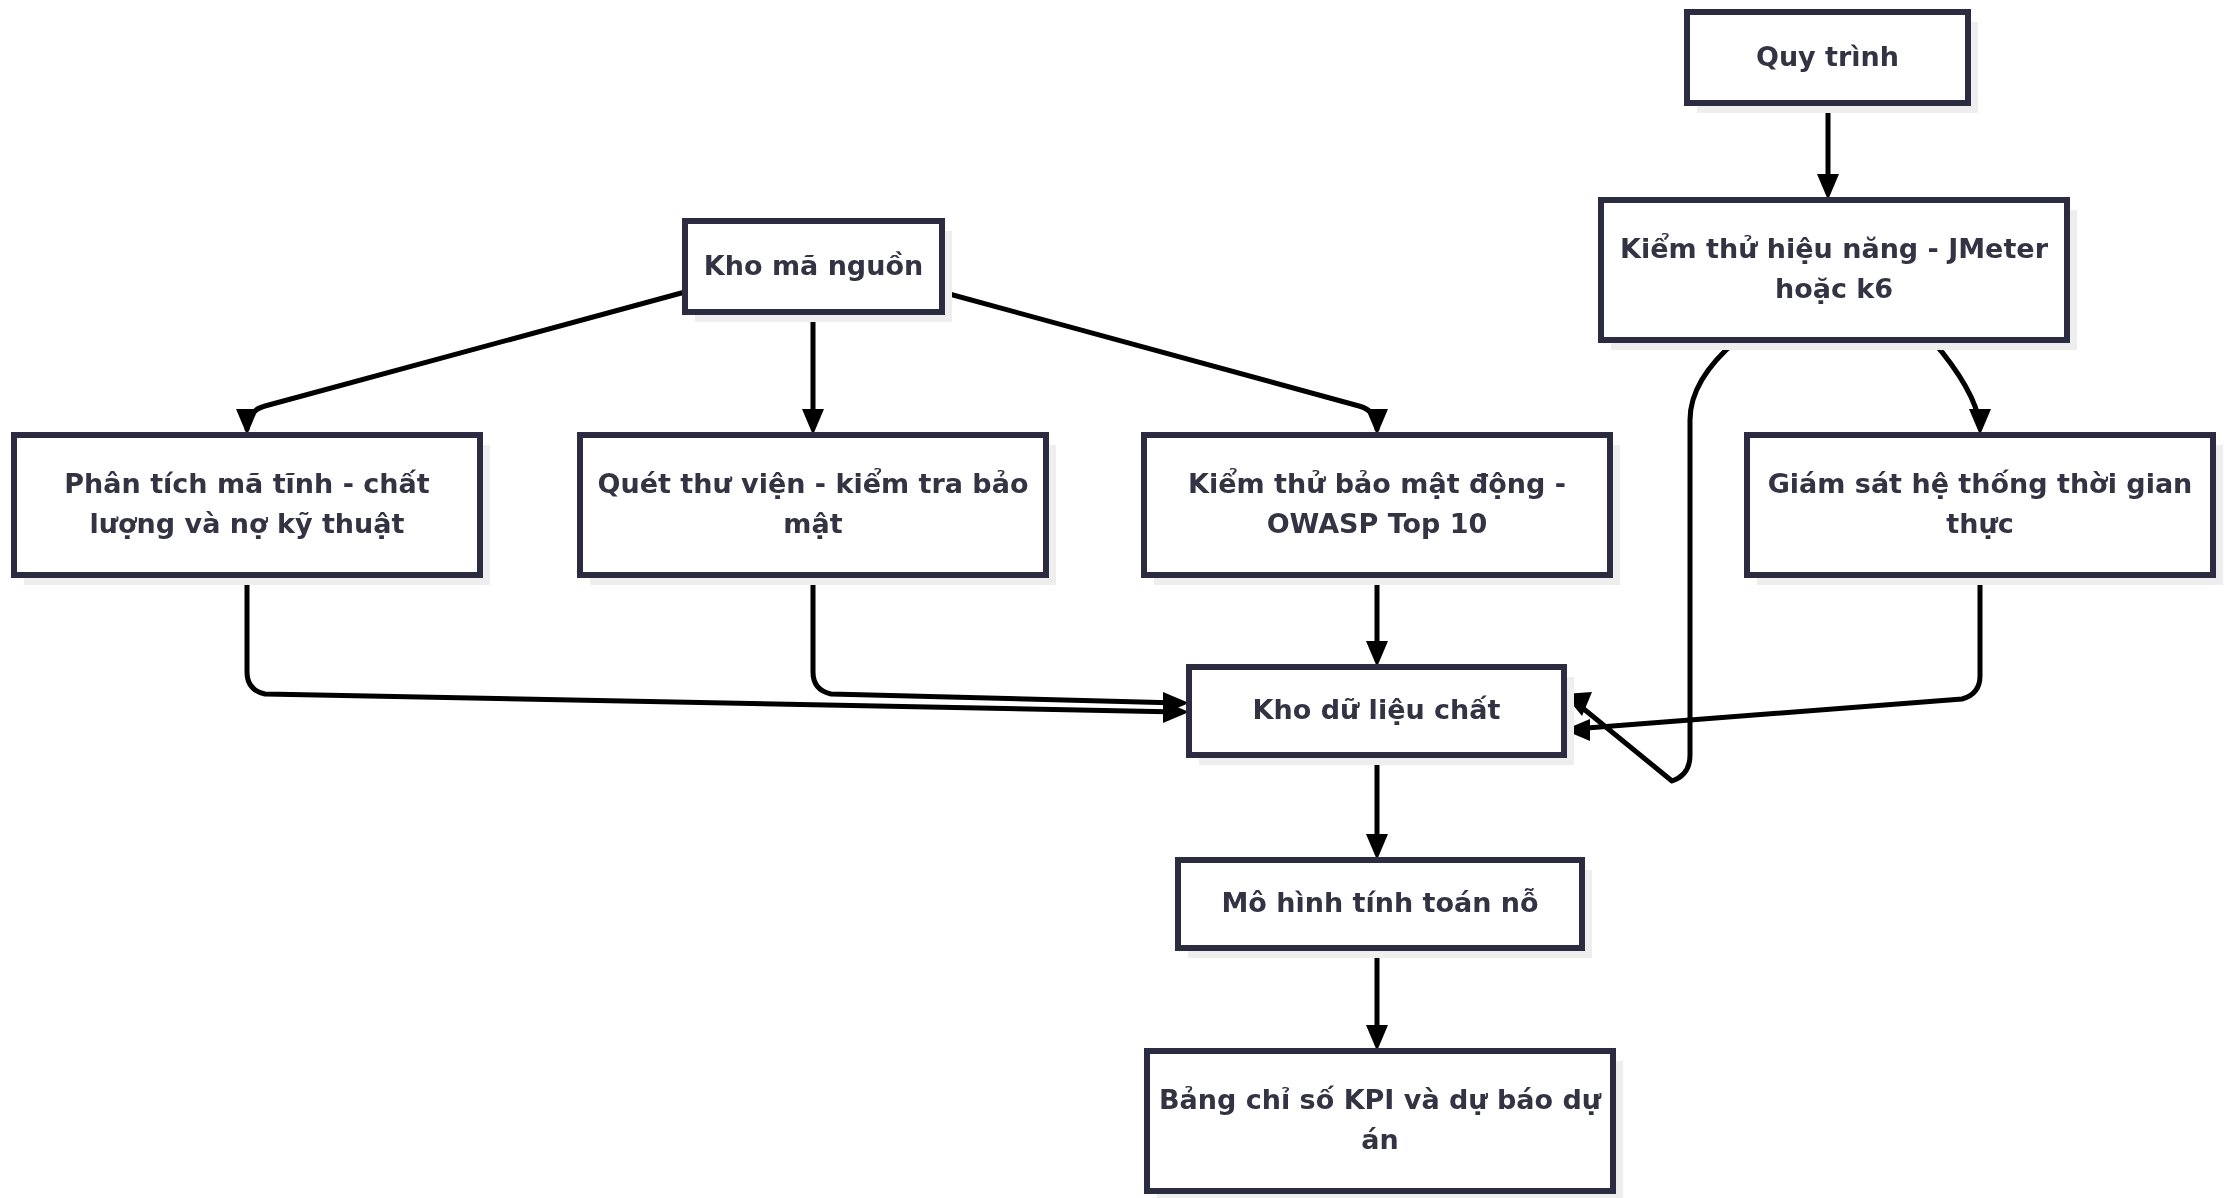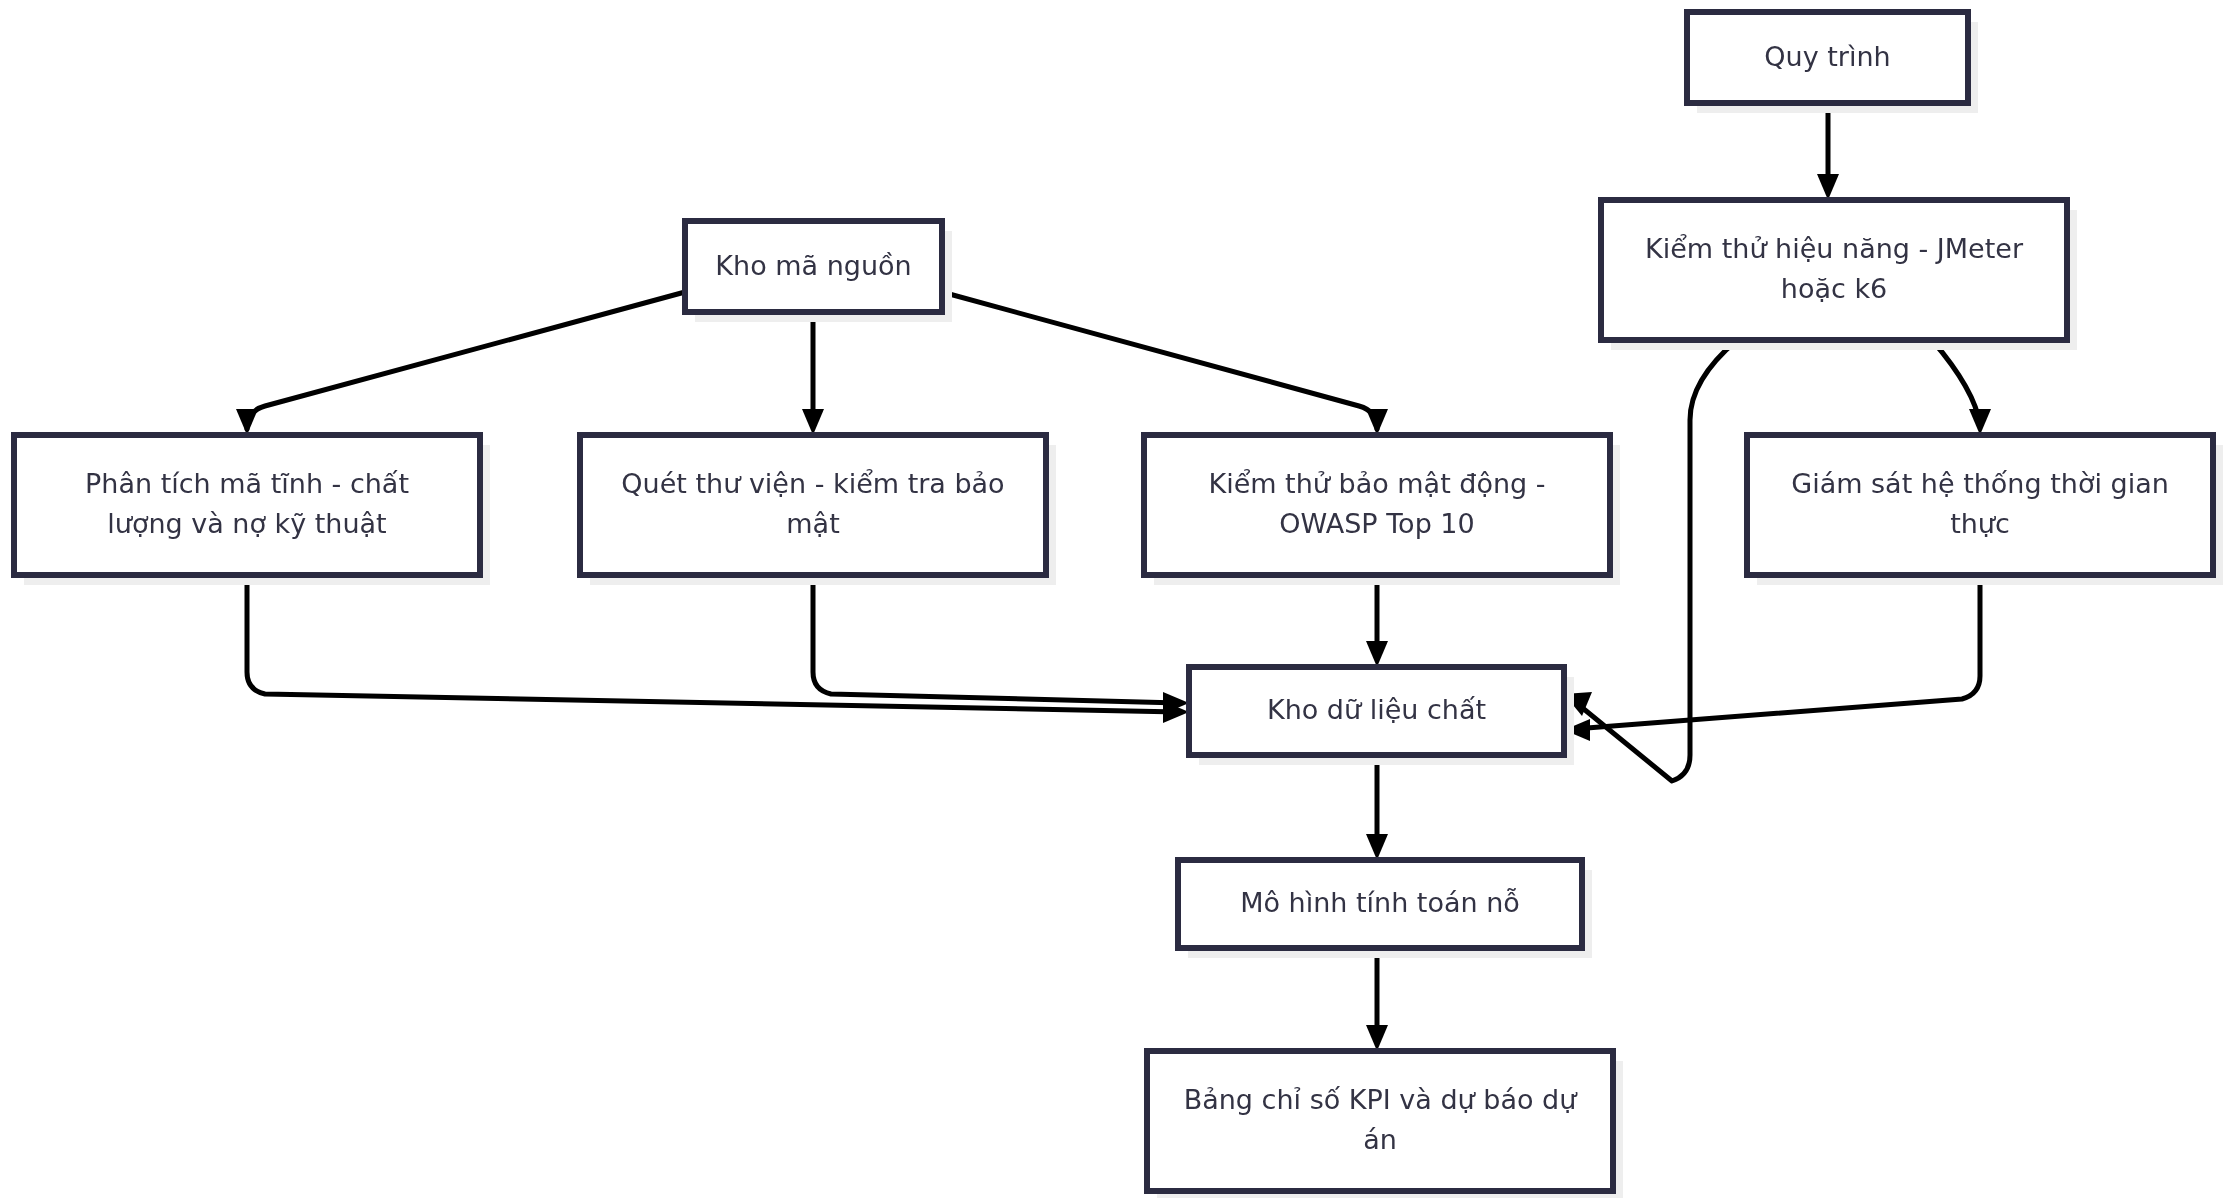"Quy trình" #flow-root { font-weight: none -> bold }
